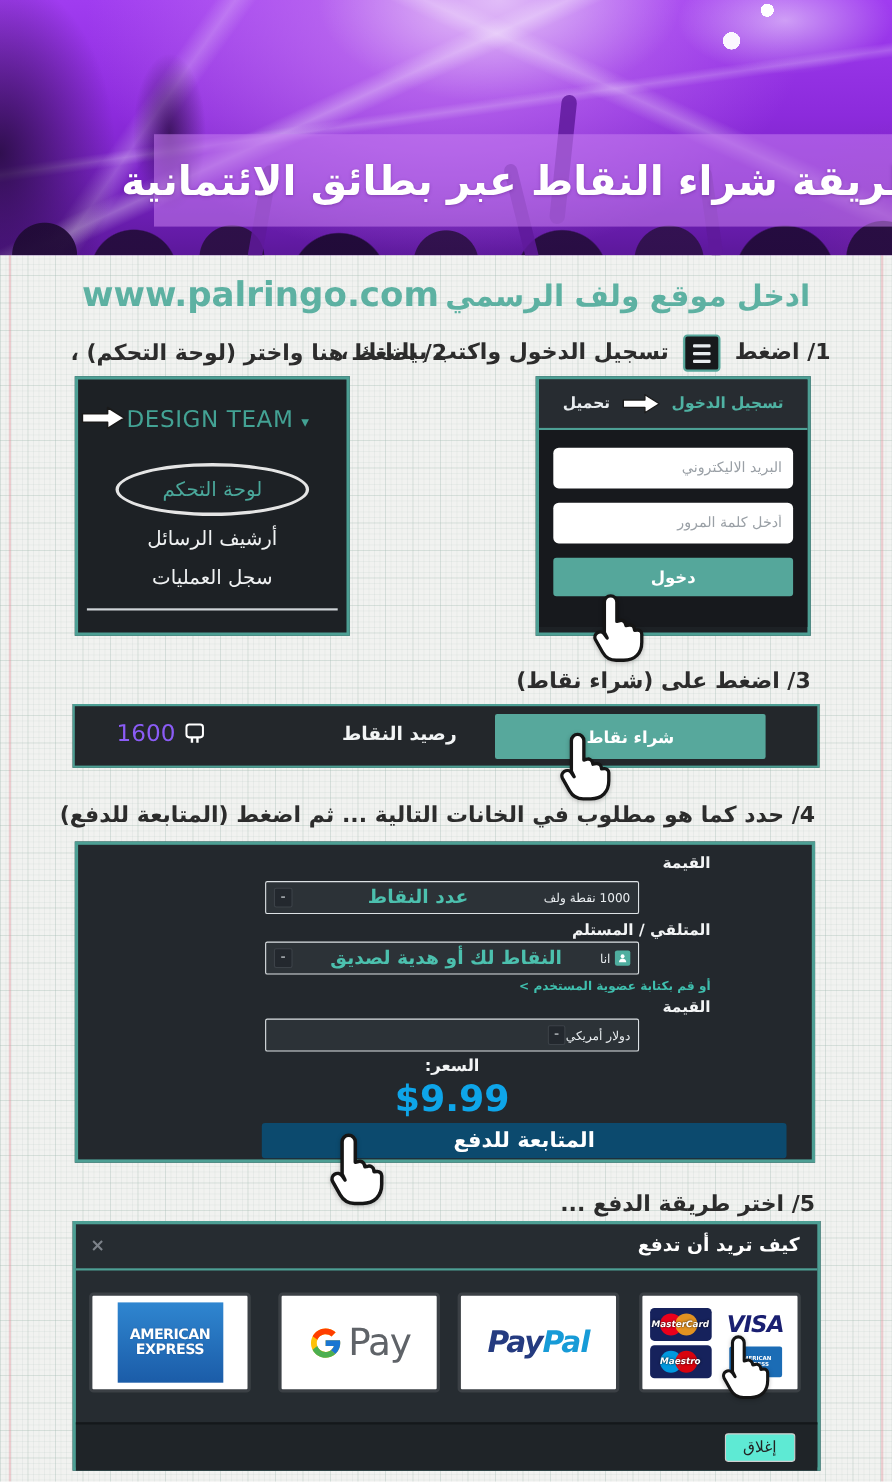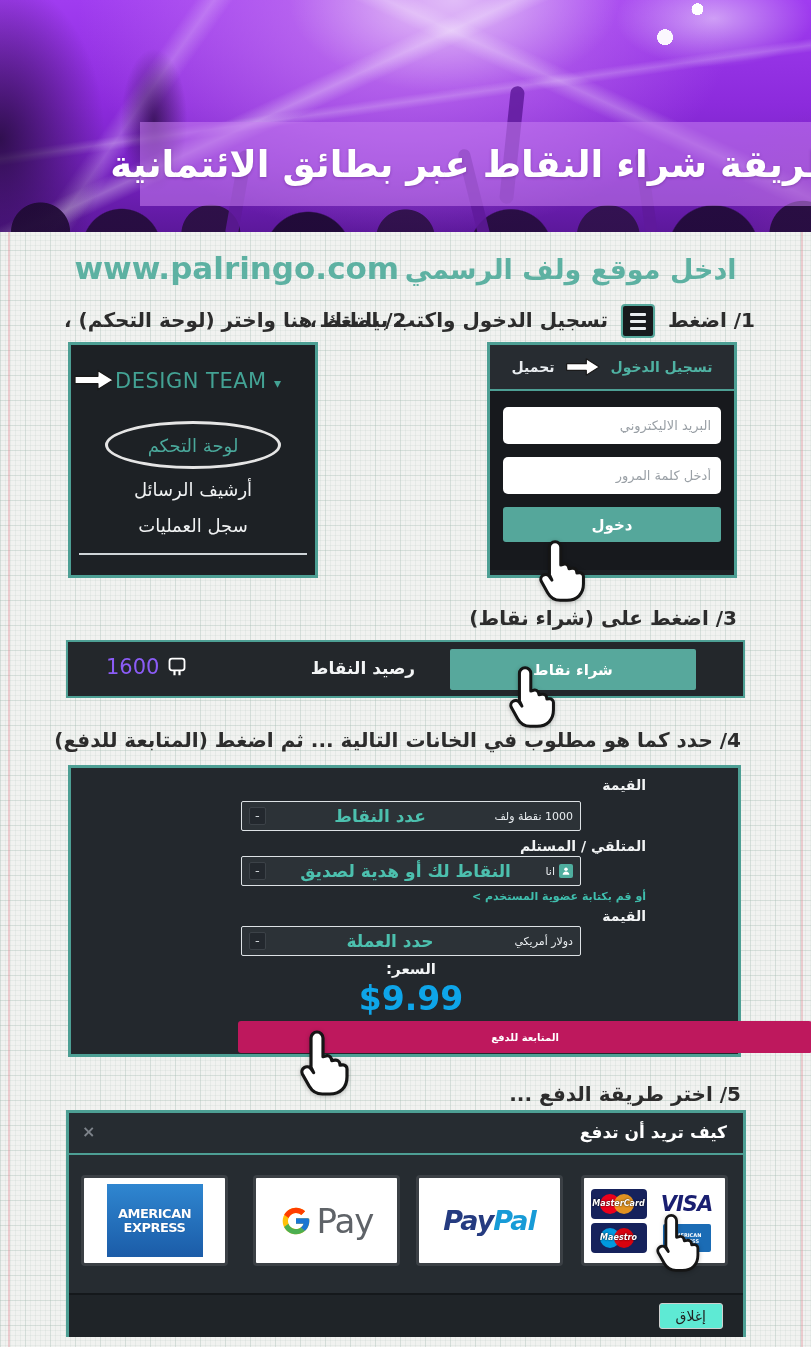"حدد العملة" span.ph { html: <span>حدد العملة</span> -> none }
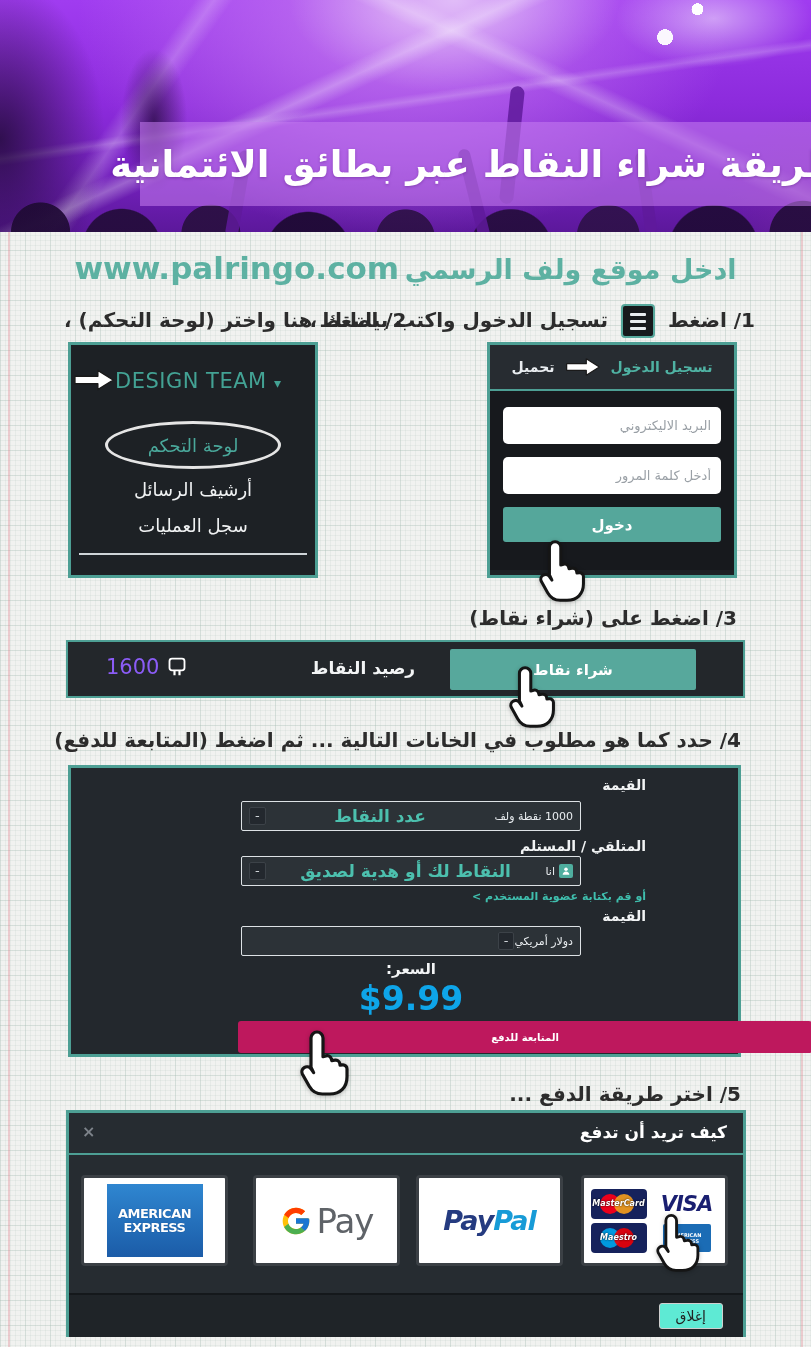"المتابعة للدفع" .pay-btn { background: #be185d -> #0c4a6e; font-size: 10px -> 19px; width: 574px -> 477px }
